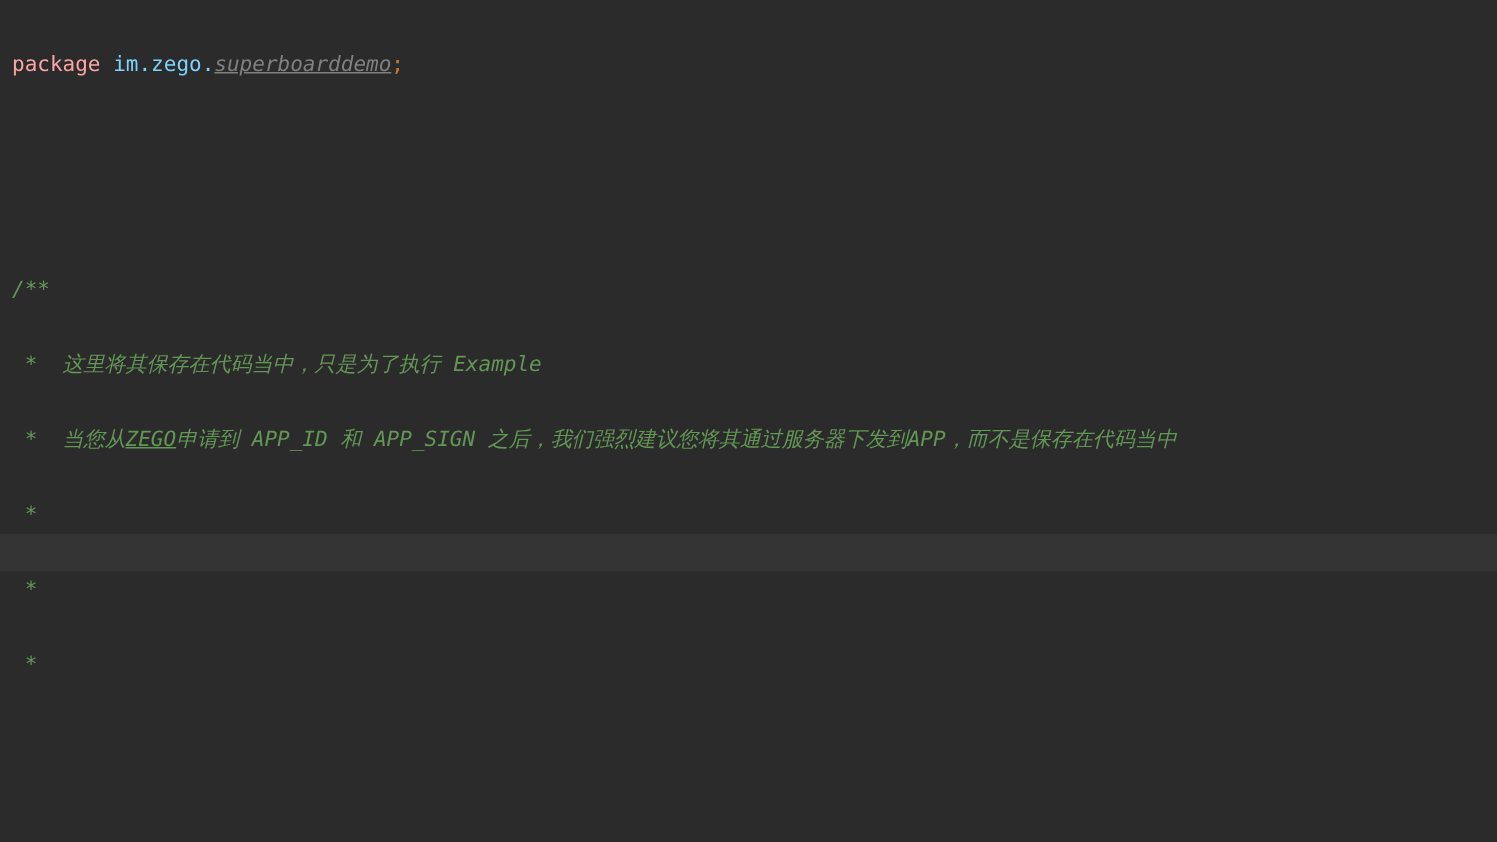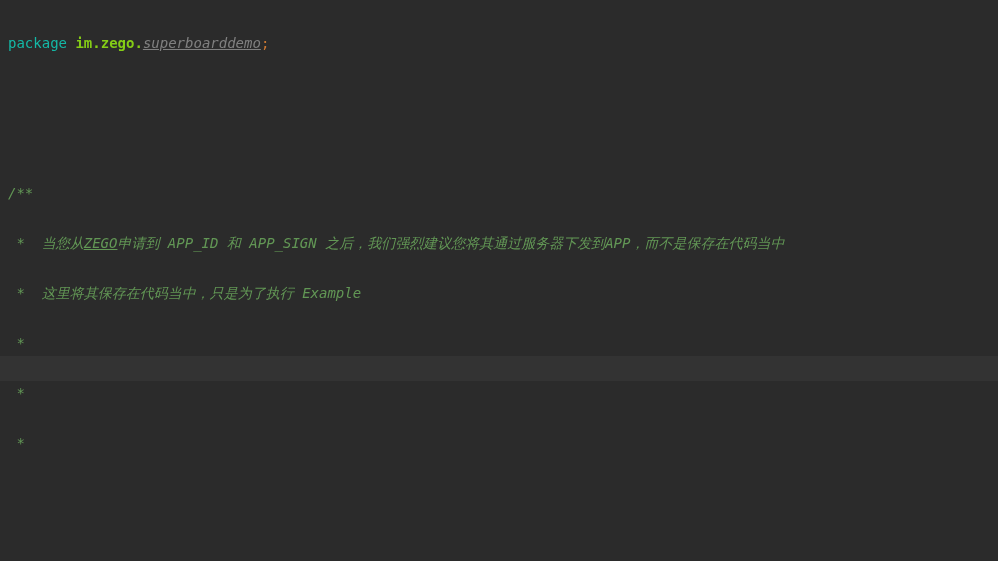"package" .kw { color: #14b8a6 -> #fca5a5 }
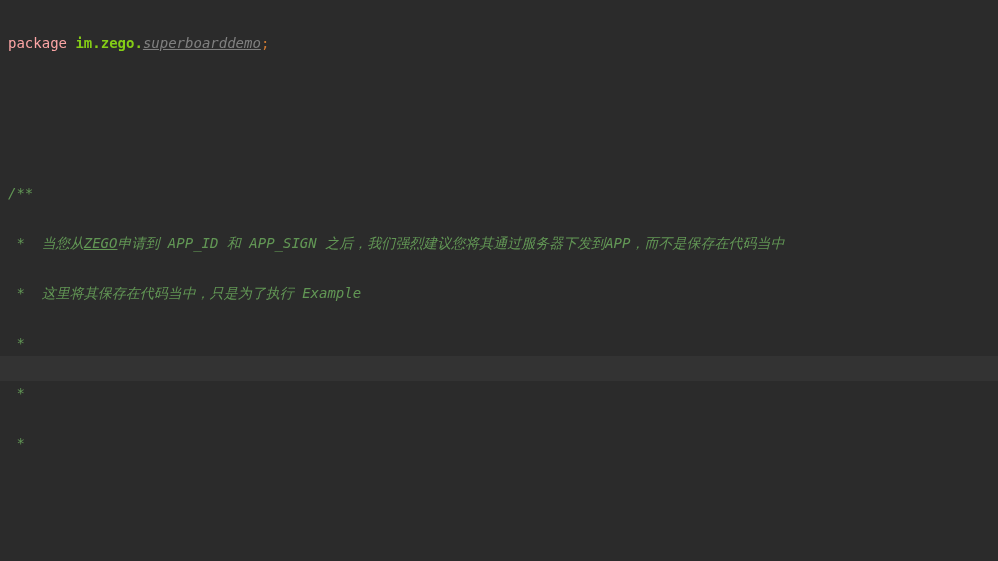"im.zego." .pkg { color: #84cc16 -> #7dd3fc; font-weight: bold -> none }
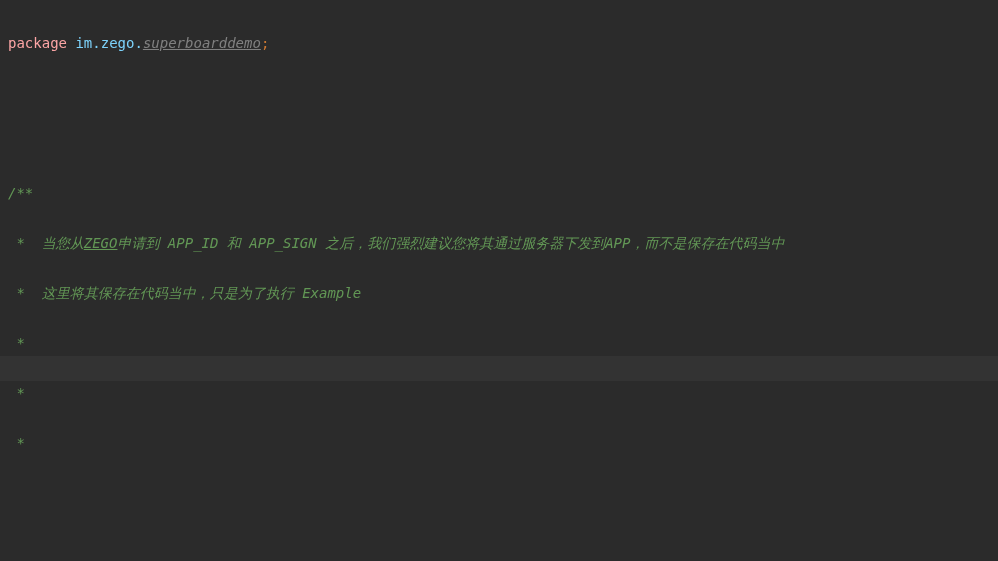"* 当您从ZEGO申请到 APP_ID 和 APP_SIGN" div.line { order: before "* 这里将其保存在代码当中，只是为了执行 Example" -> after "* 这里将其保存在代码当中，只是为了执行 Example" }
